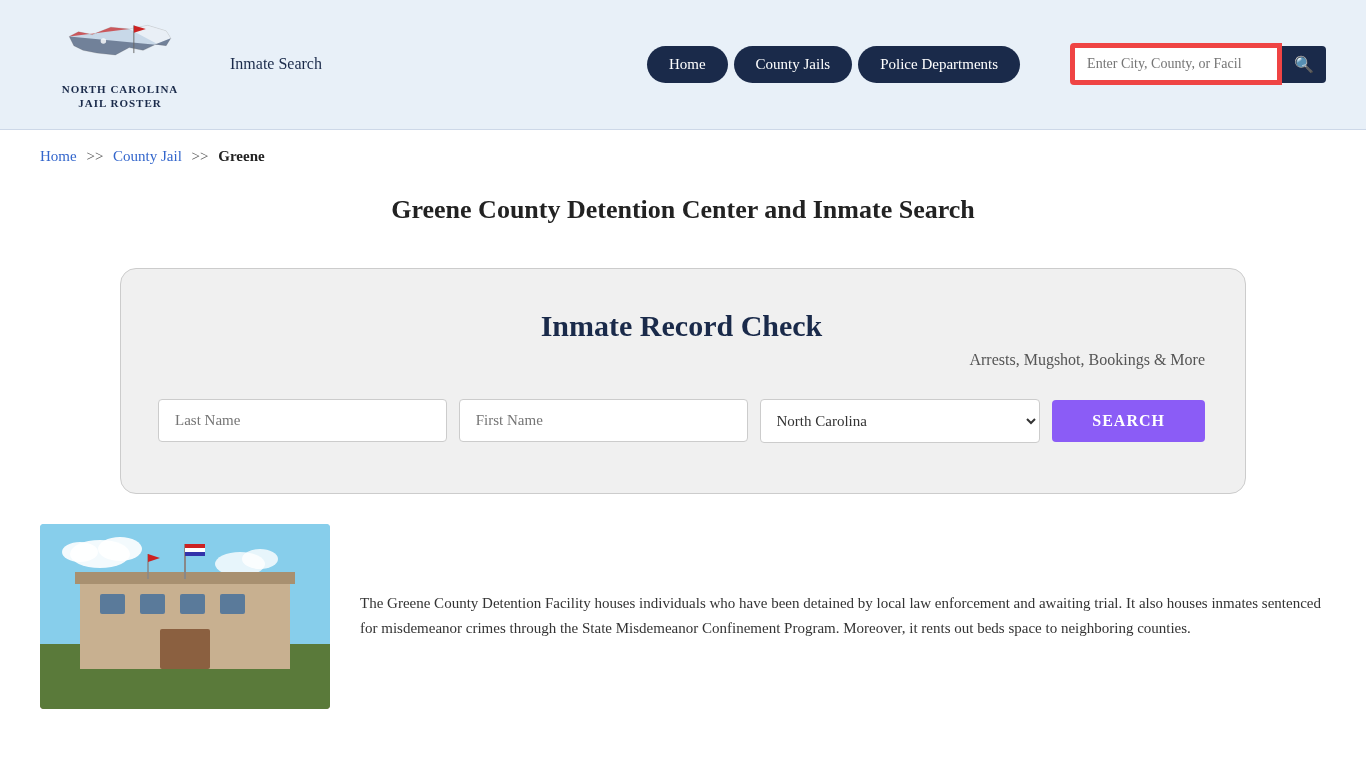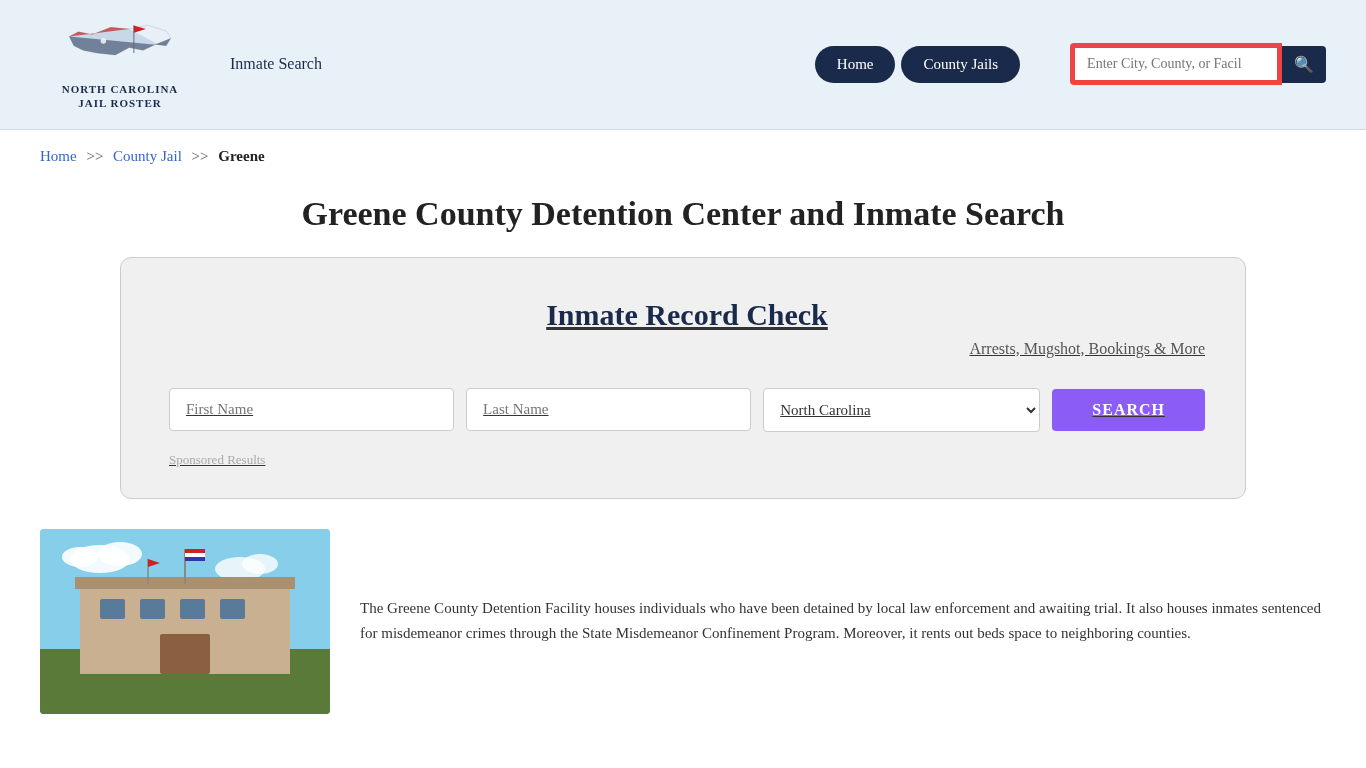"Police Departments" button.nav-btn { html: none -> <button>Police Departments</button> }
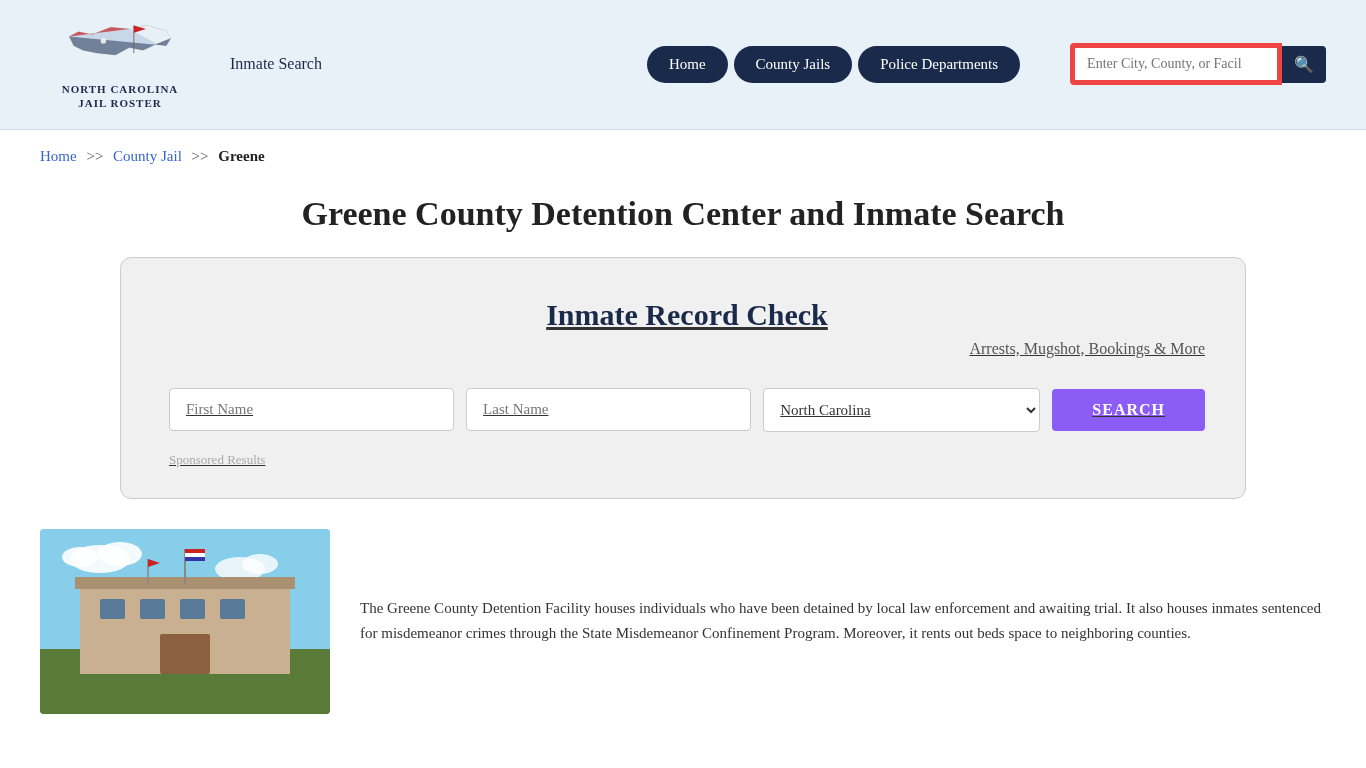"Greene County Detention Center and" .page-title { font-size: 34px -> 26px; margin: 20px 40px 24px 40px -> 20px 40px 43px 40px }
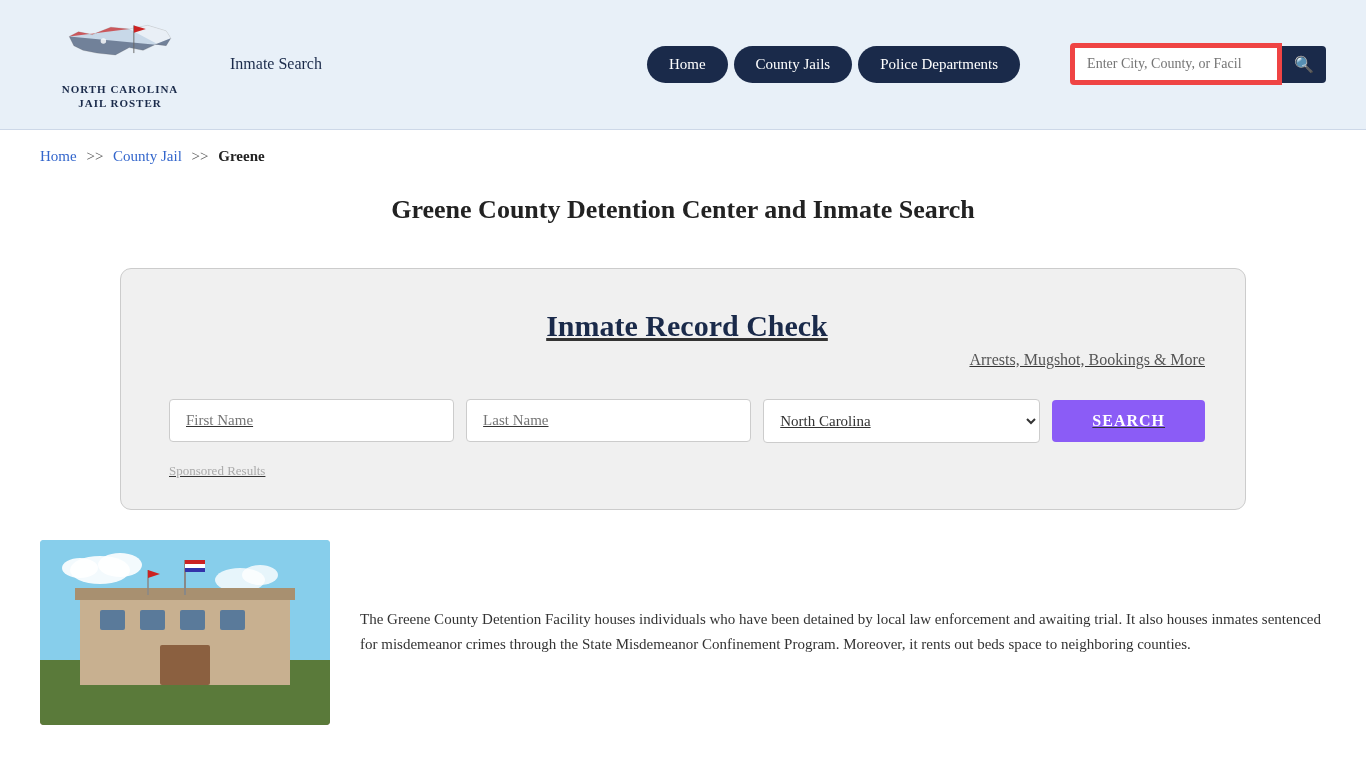"Inmate Record Check" .record-check-box { border-radius: 11px -> 16px; padding: 40px 40px 30px 48px -> 40px 40px 30px 37px; text-decoration: underline -> none }
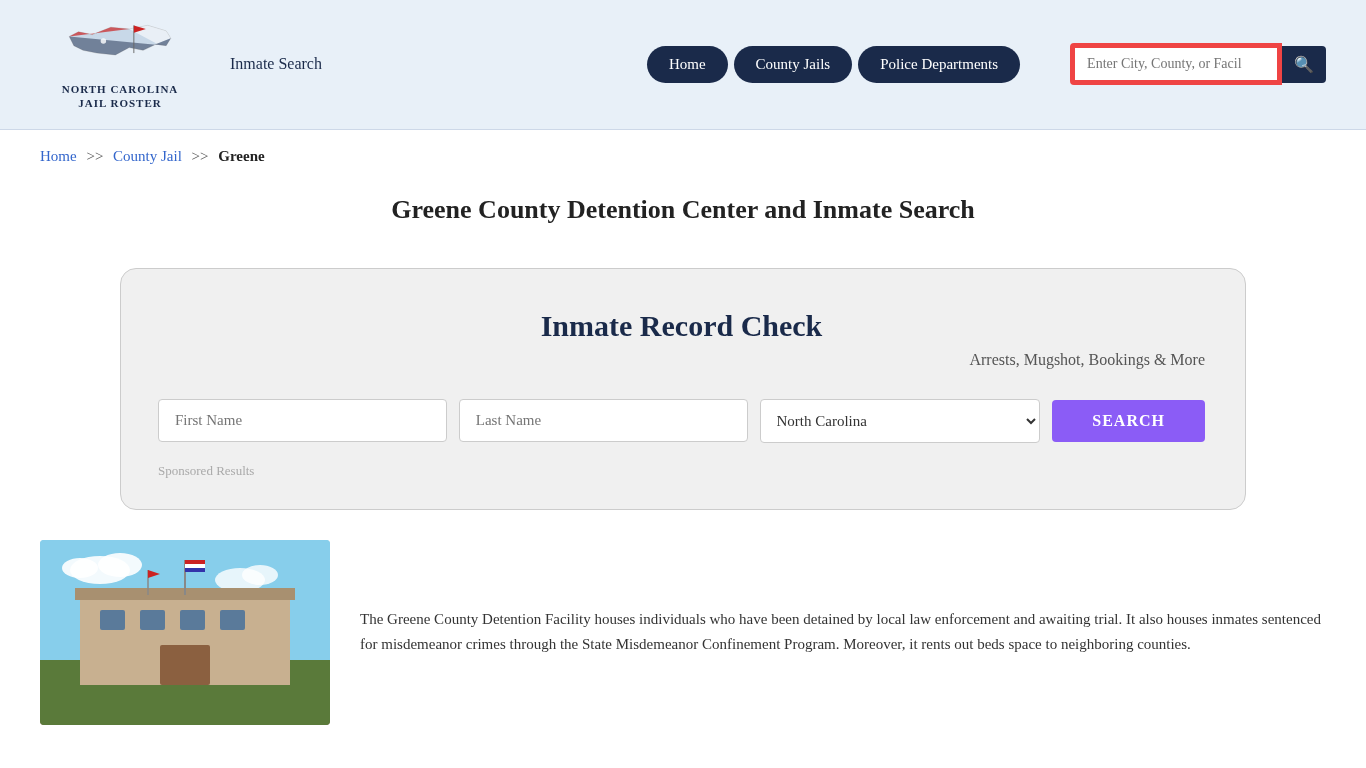"First Name" input { order: before "Last Name" -> after "Last Name" }
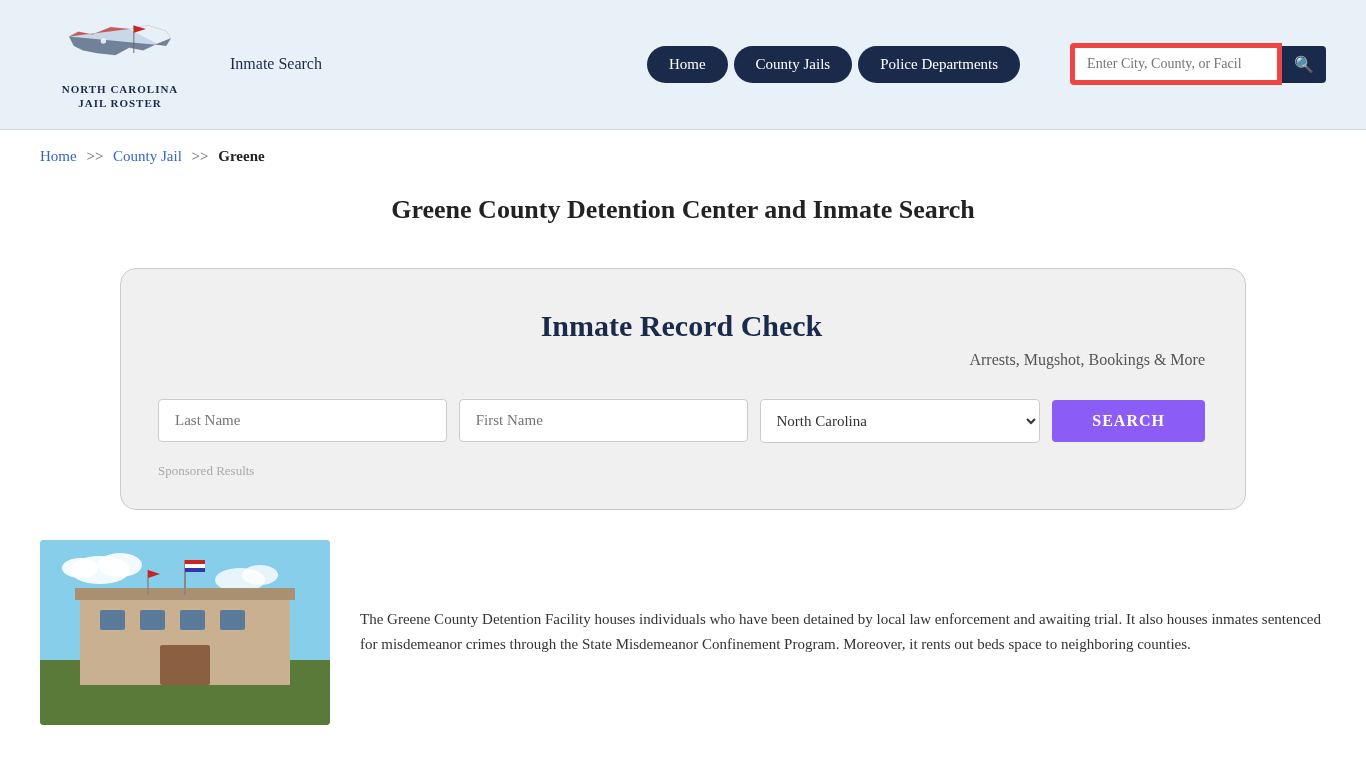"Sponsored Results" div.sponsored-results { html: <div>Sponsored Results</div> -> none }
